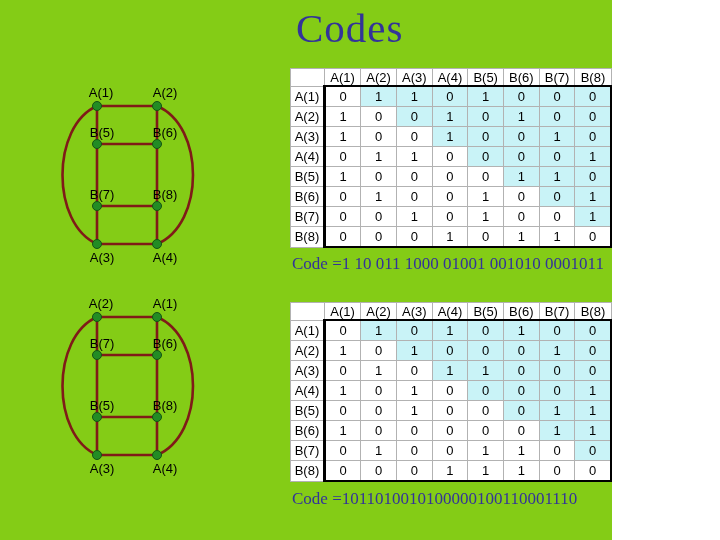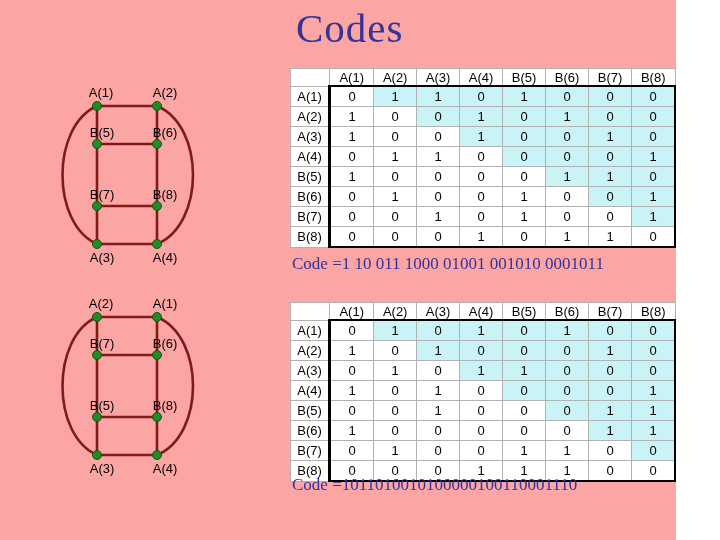"Codes" .slide { background: #fca5a5 -> #84cc16; width: 676px -> 612px }
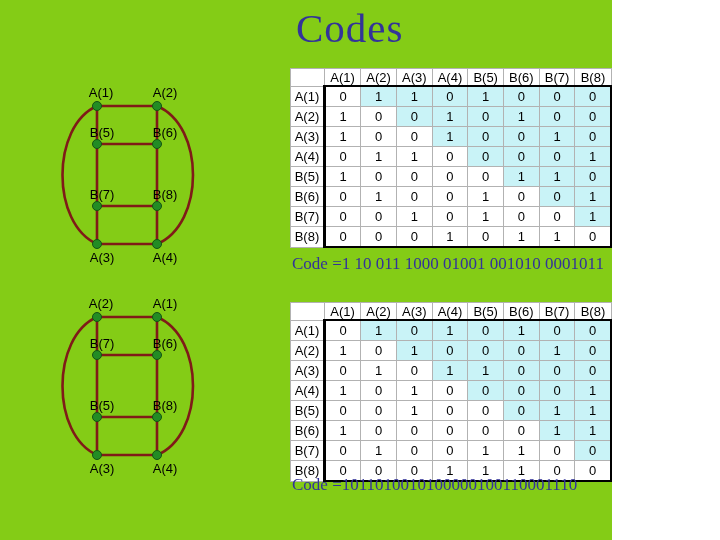"Code =1011010010100000100110001110" .code-2 { top: 475px -> 489px }
